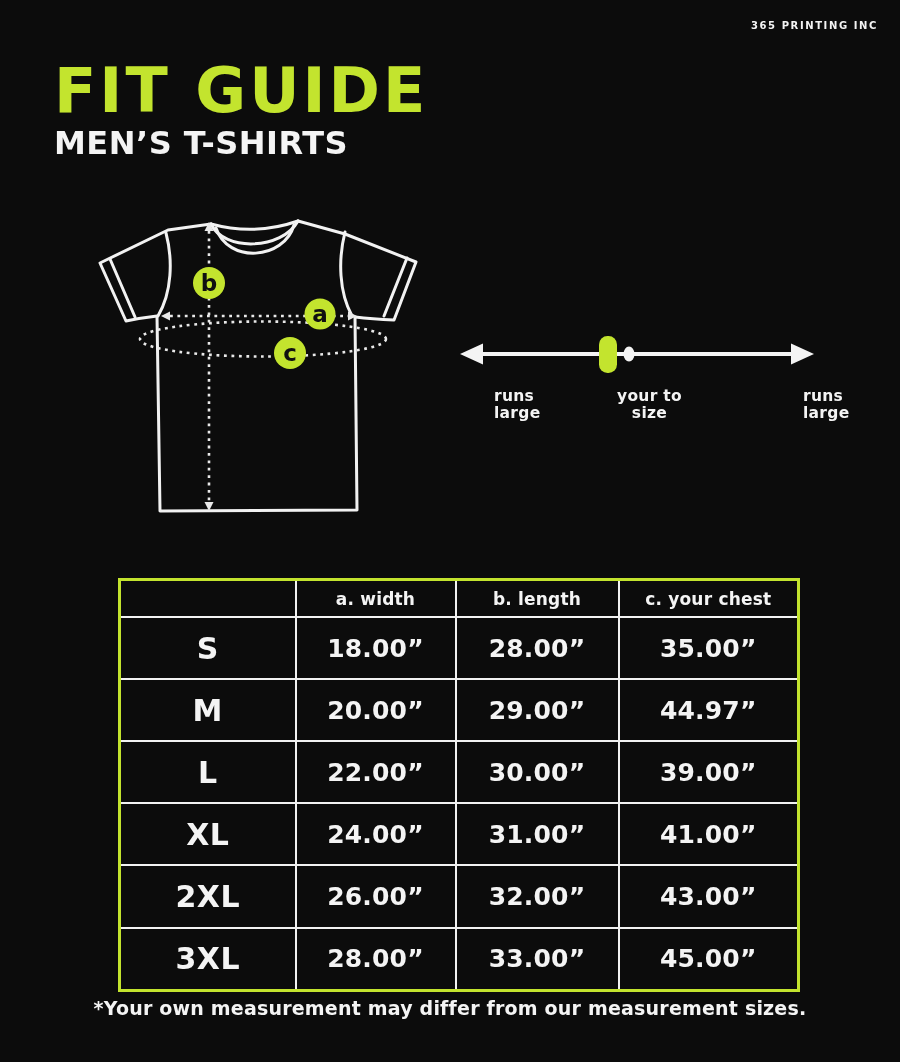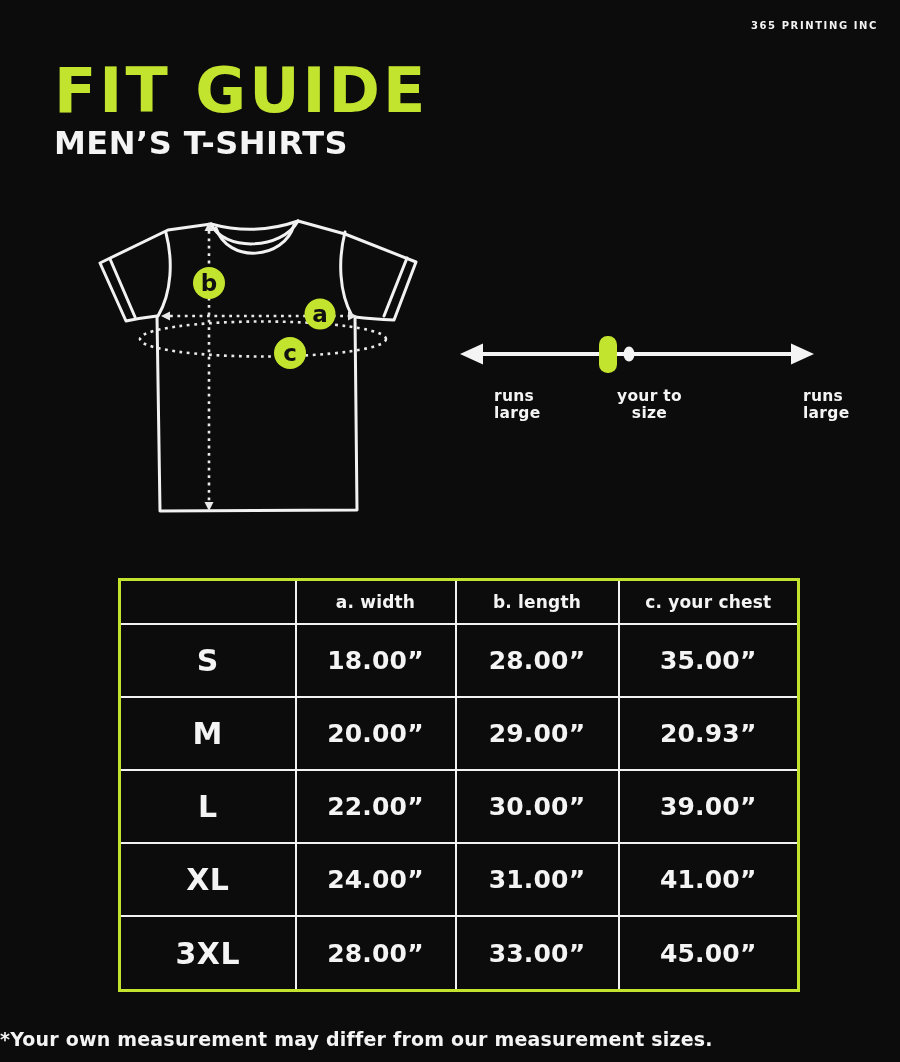"20.93”" td.value-cell { text: 20.93 -> 44.97 }
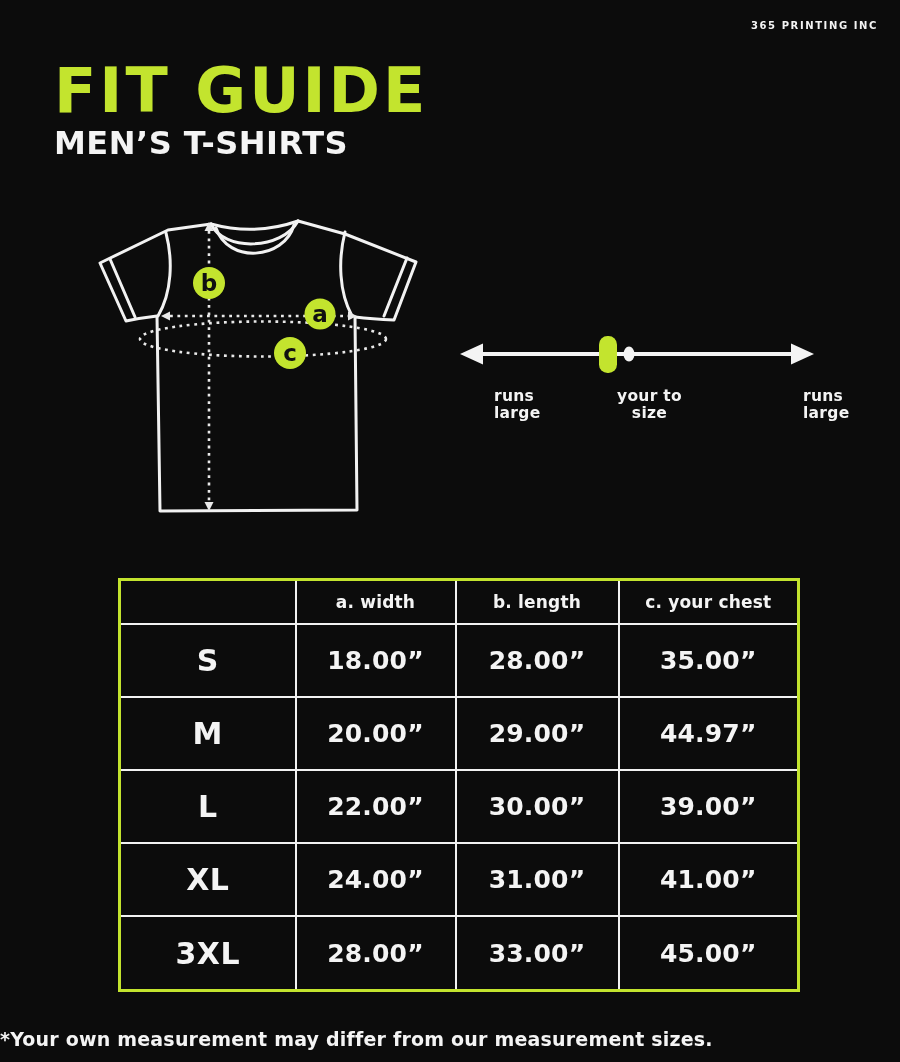"2XL" tr { html: none -> <tr> <td>2XL</td> <td>26.00”</td> <td>32.00”</td> <td>43.00”</td> </tr> }
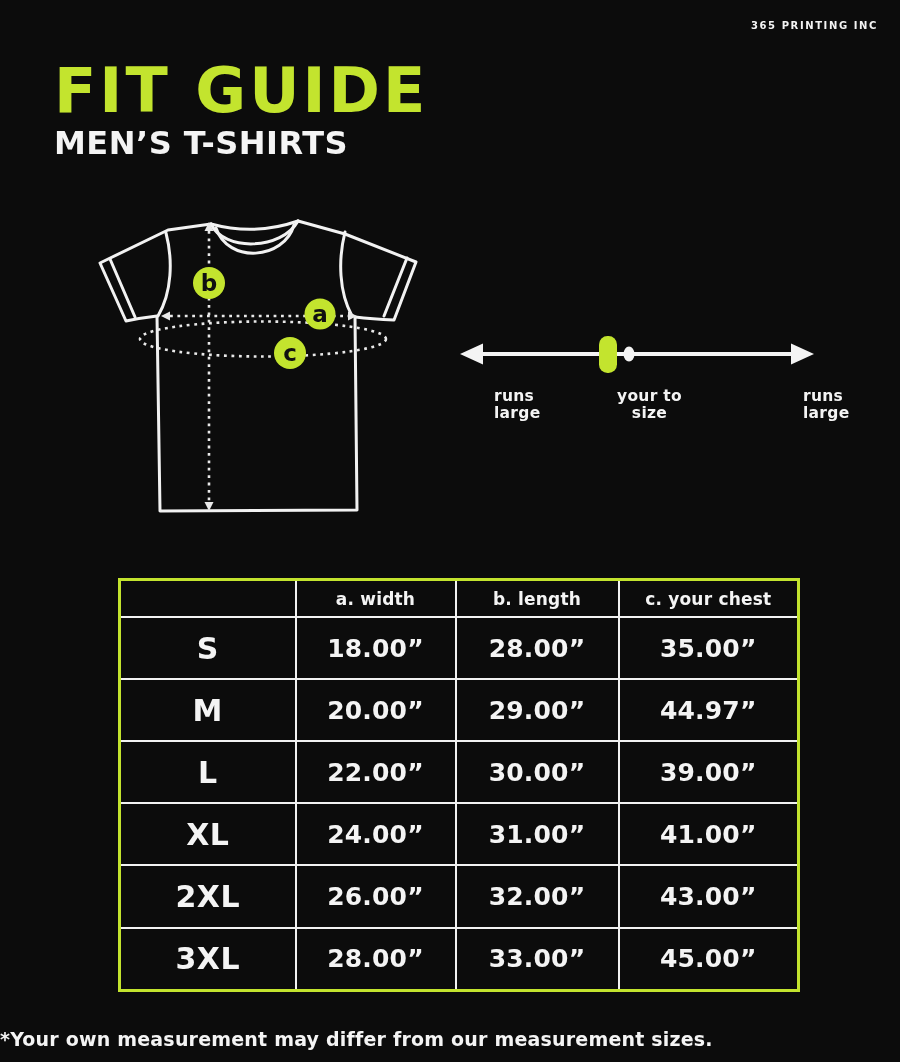"*Your own measurement may differ" .footnote { text-align: none -> center; top: 1028px -> 997px }
